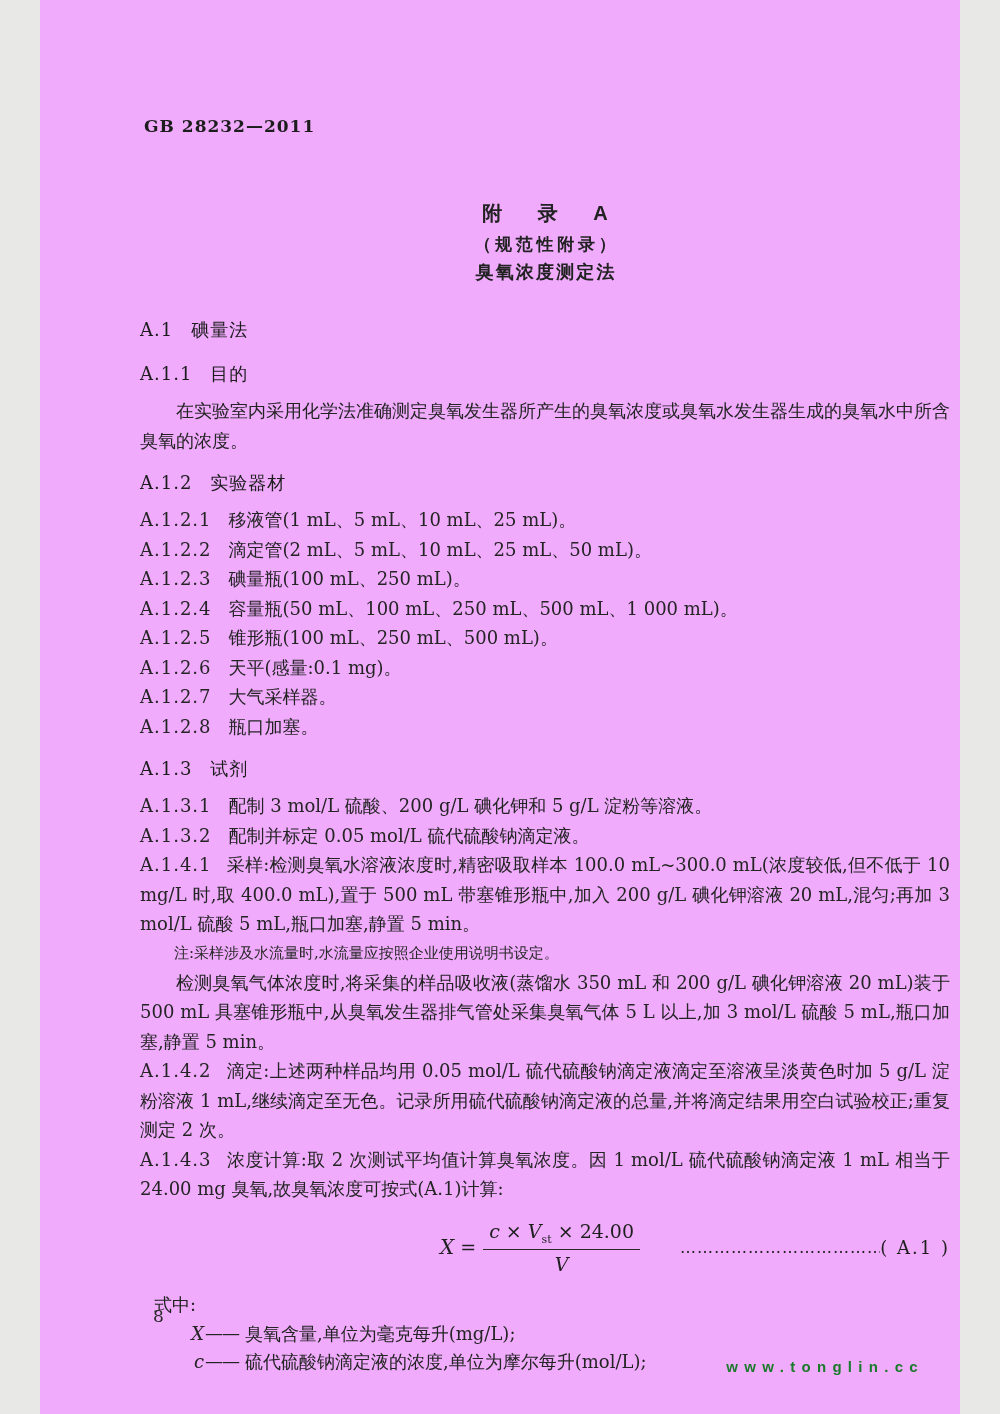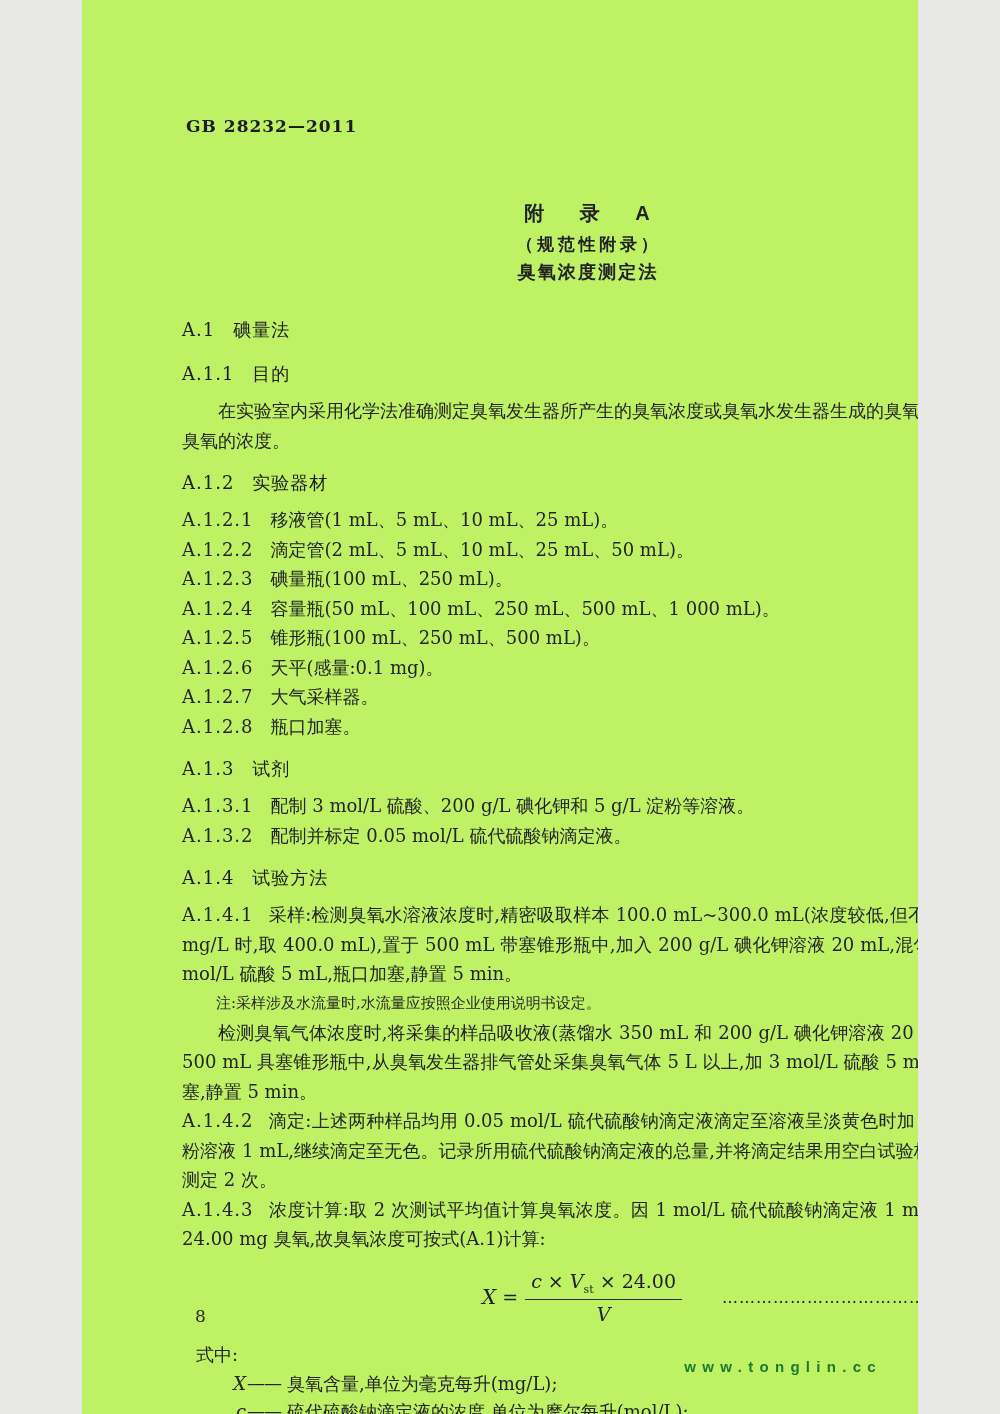"GB 28232—2011" .page { background: #bef264 -> #f0abfc; width: 836px -> 920px }
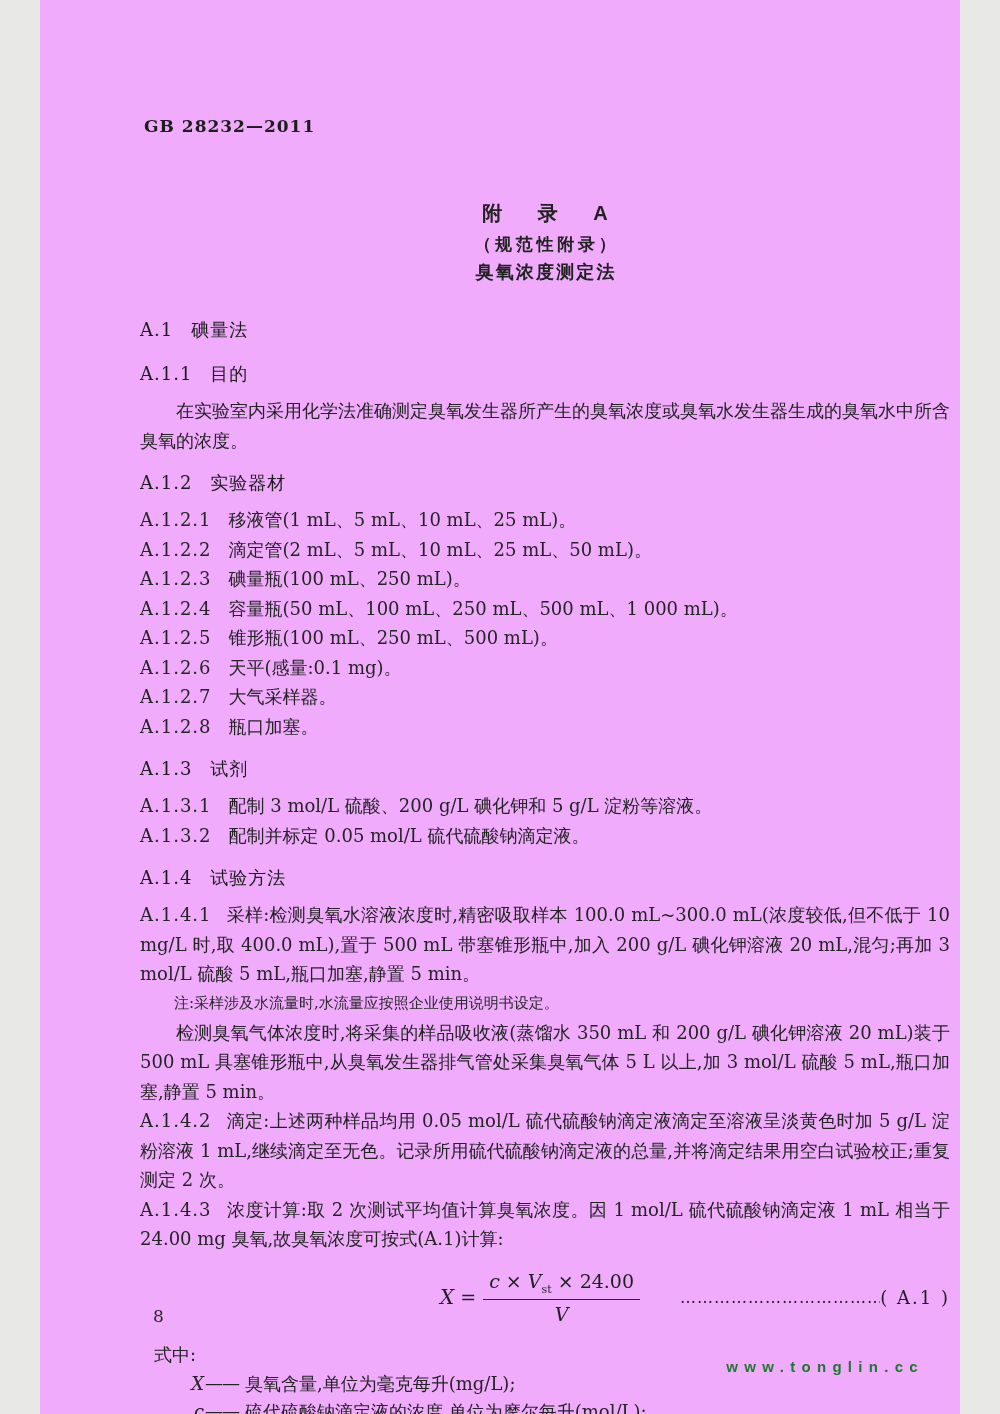"A.1.4 试验方法" p.h3 { html: <p><span>A.1.4</span><span>试验方法</span></p> -> none }
